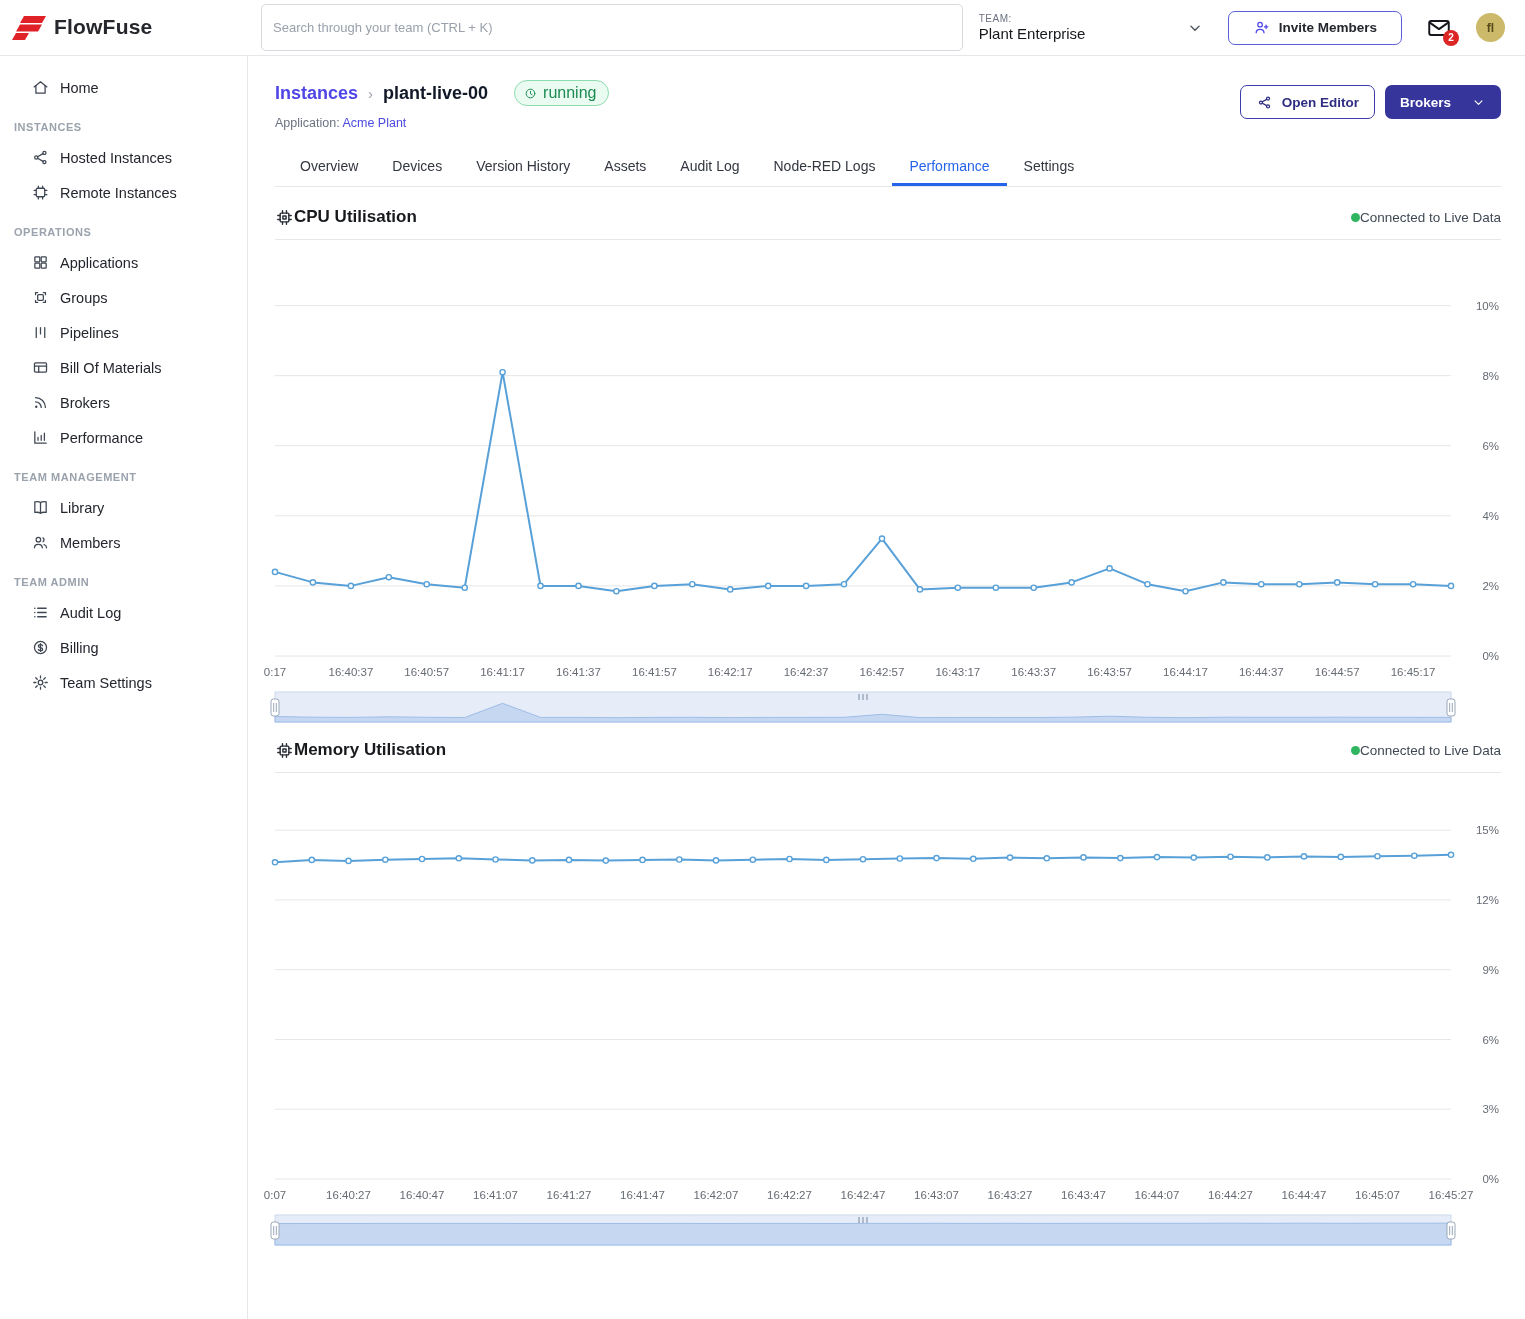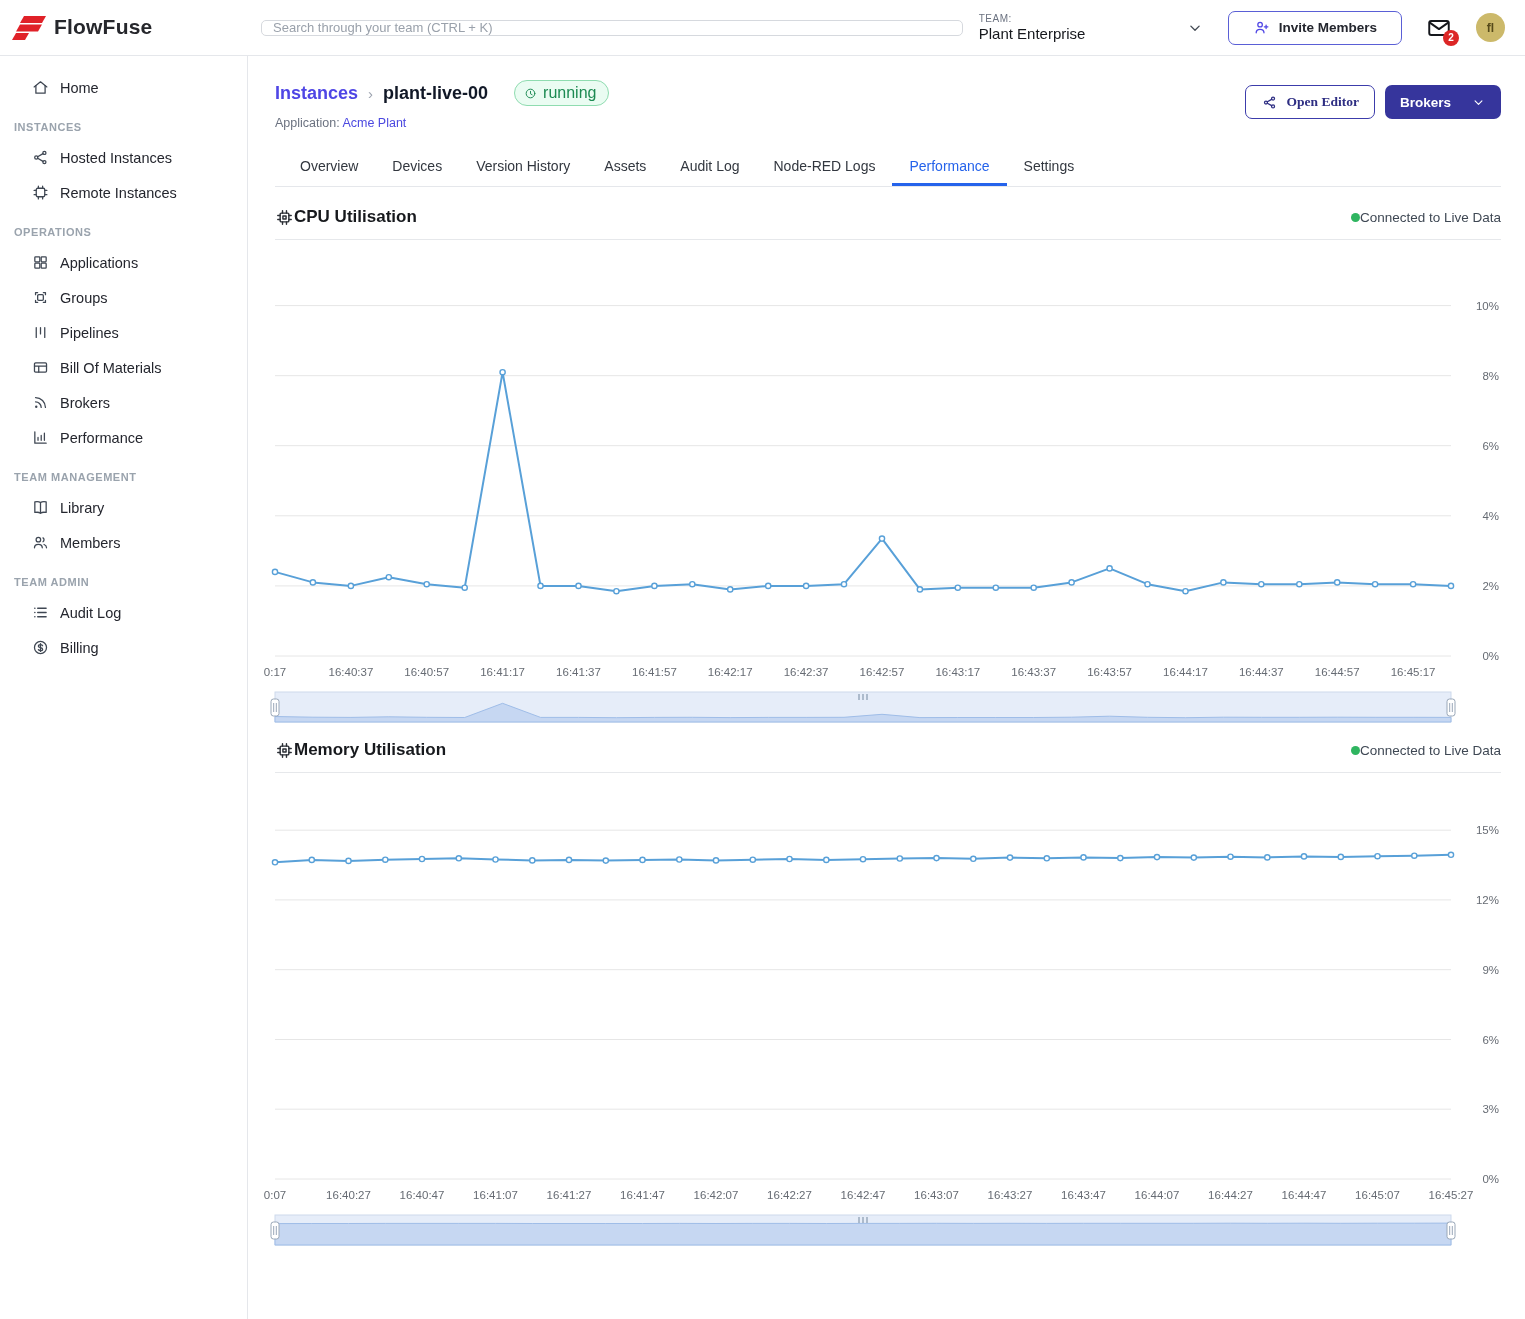"Search through your team (CTRL" .search-input { height: 16px -> 47px }
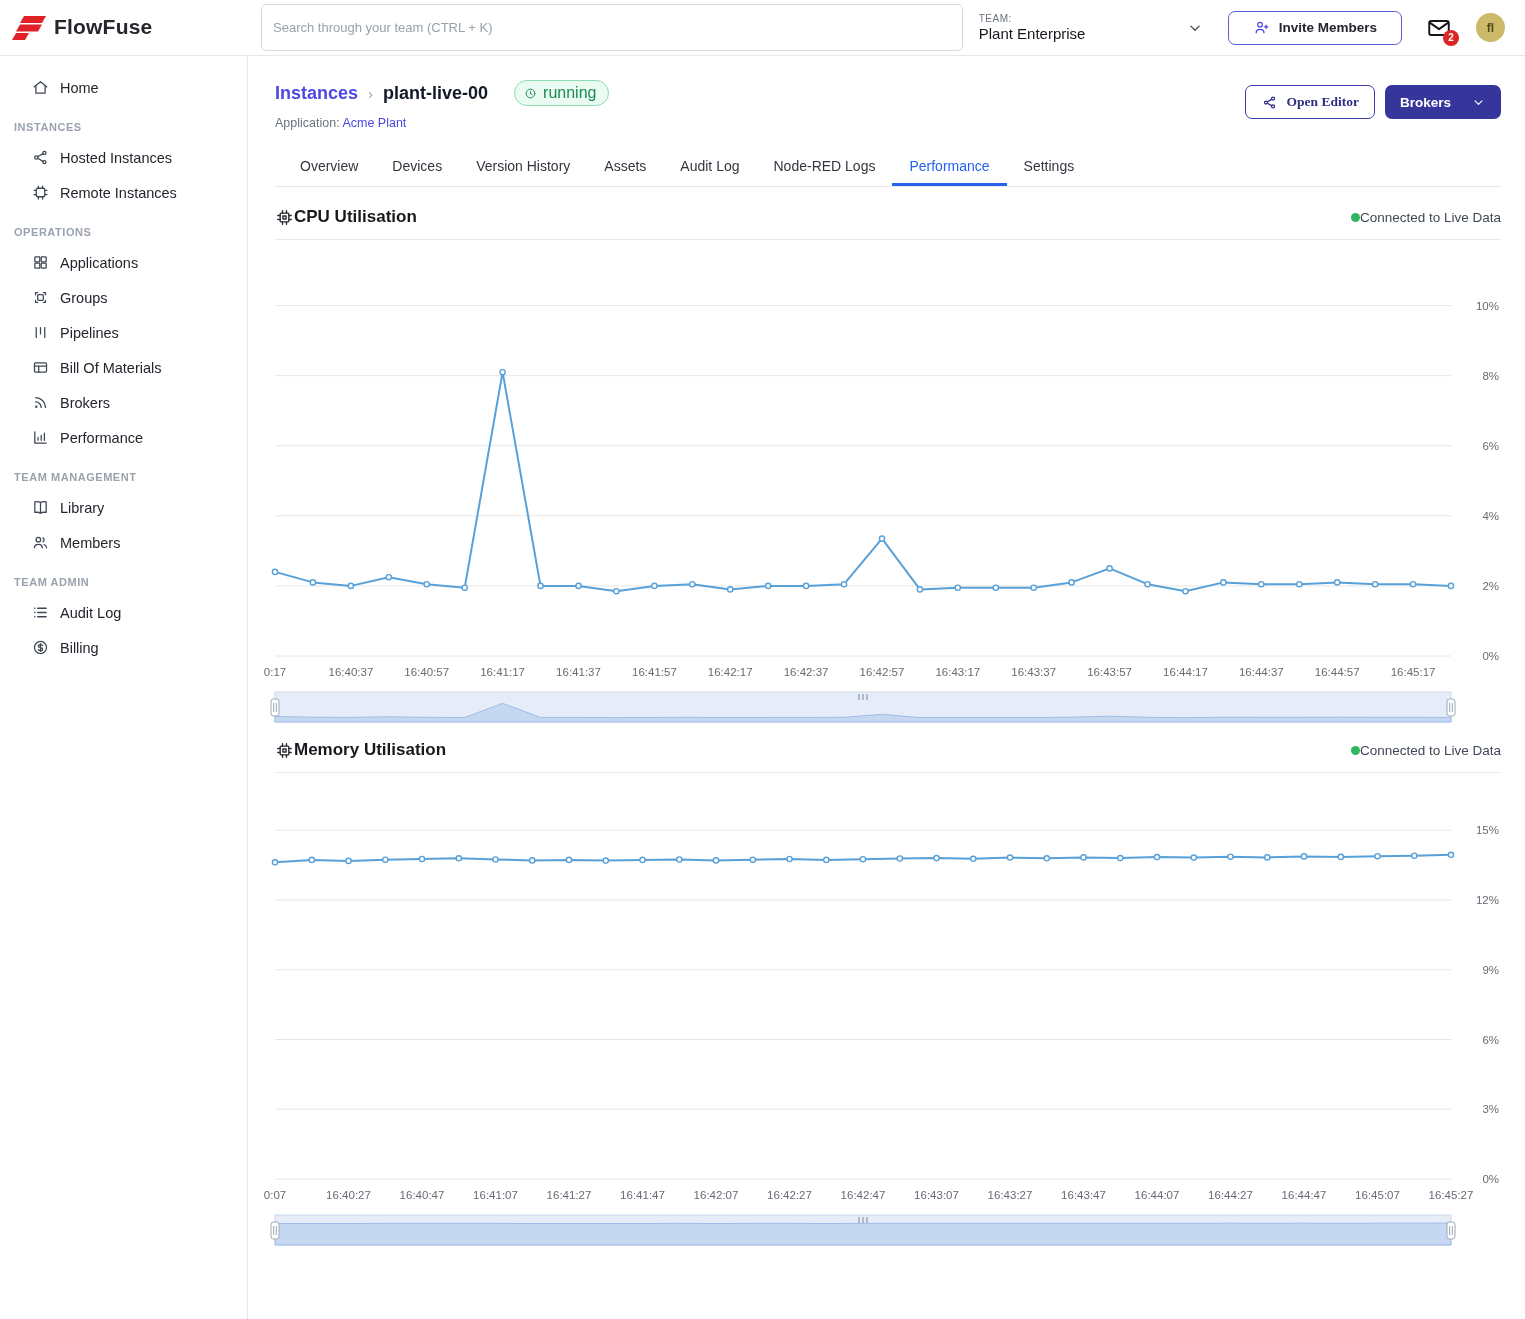"Open Editor" .btn-open { font-family: Liberation Serif, serif -> Liberation Sans, sans-serif }
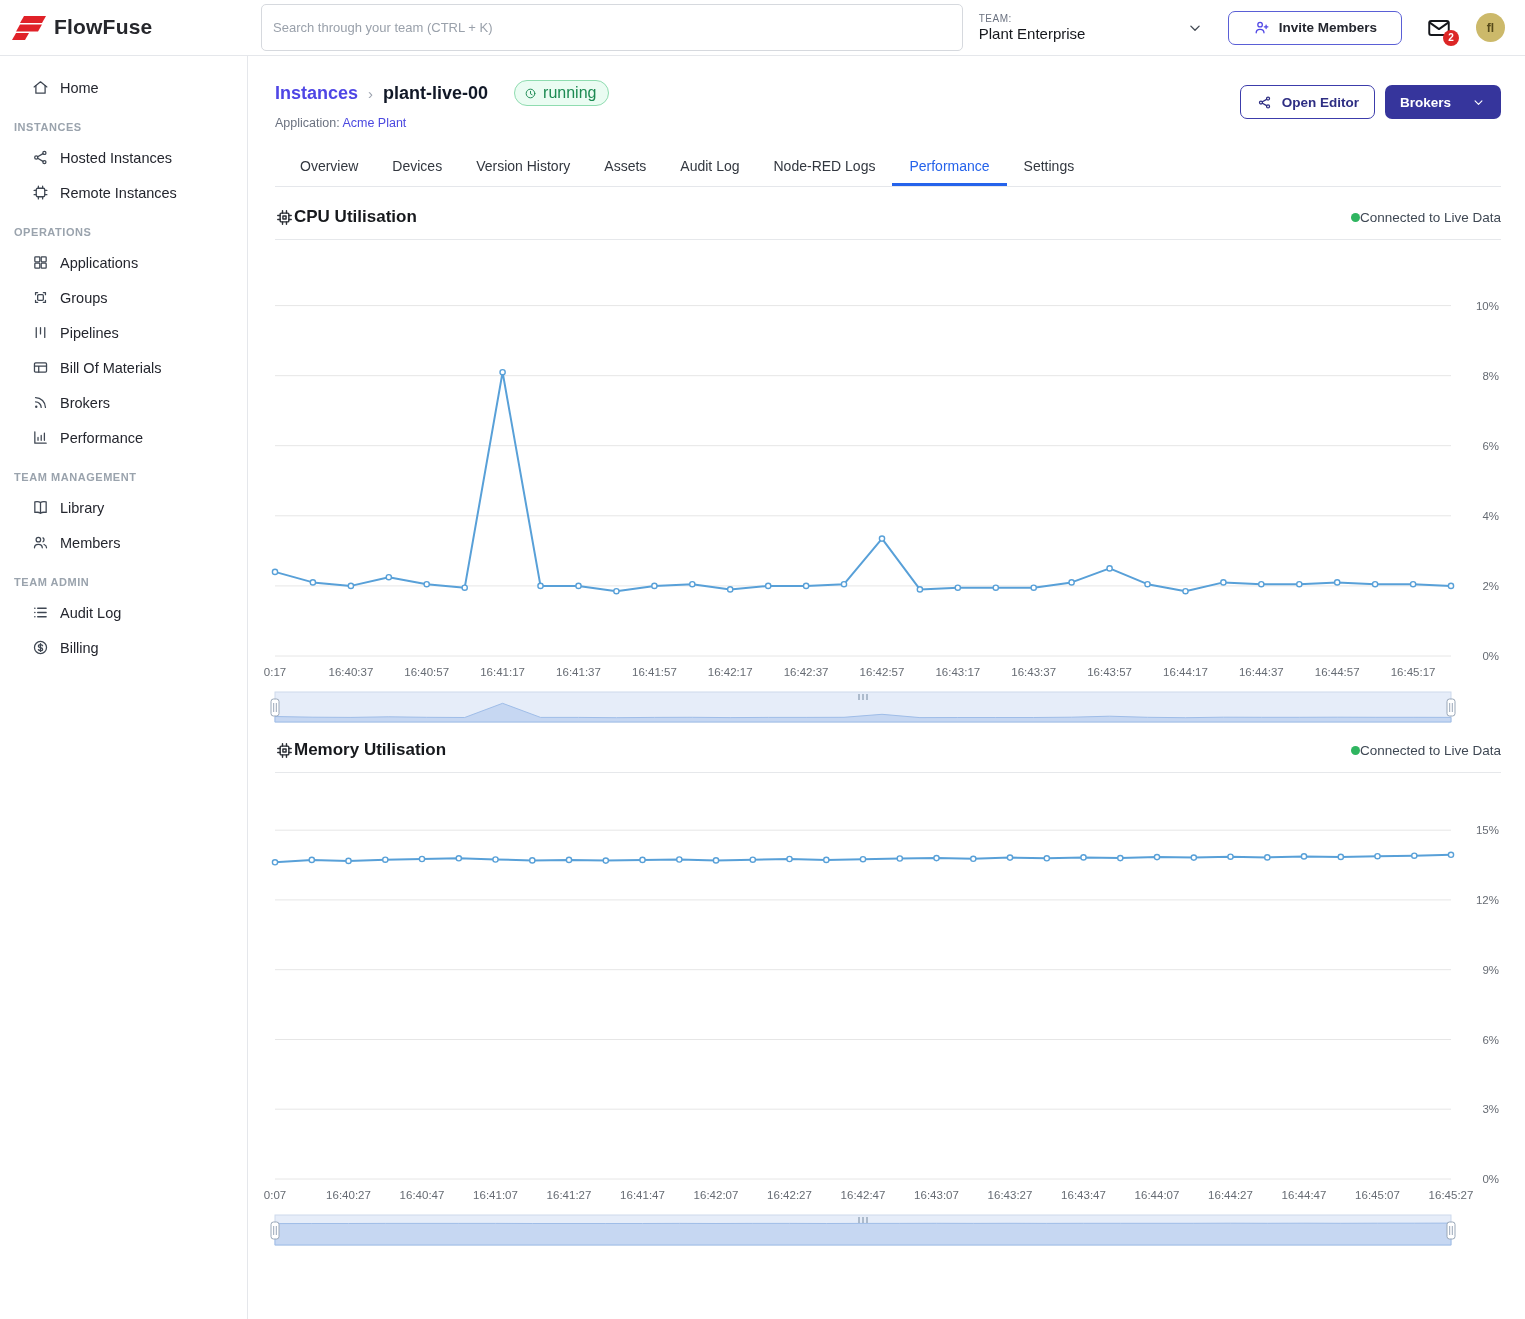"Team Settings" div.side-item { html: none -> <div> <span> <svg> <circle></circle> <path></path> </svg> </span> <span>Team Settings</span> </div> }
